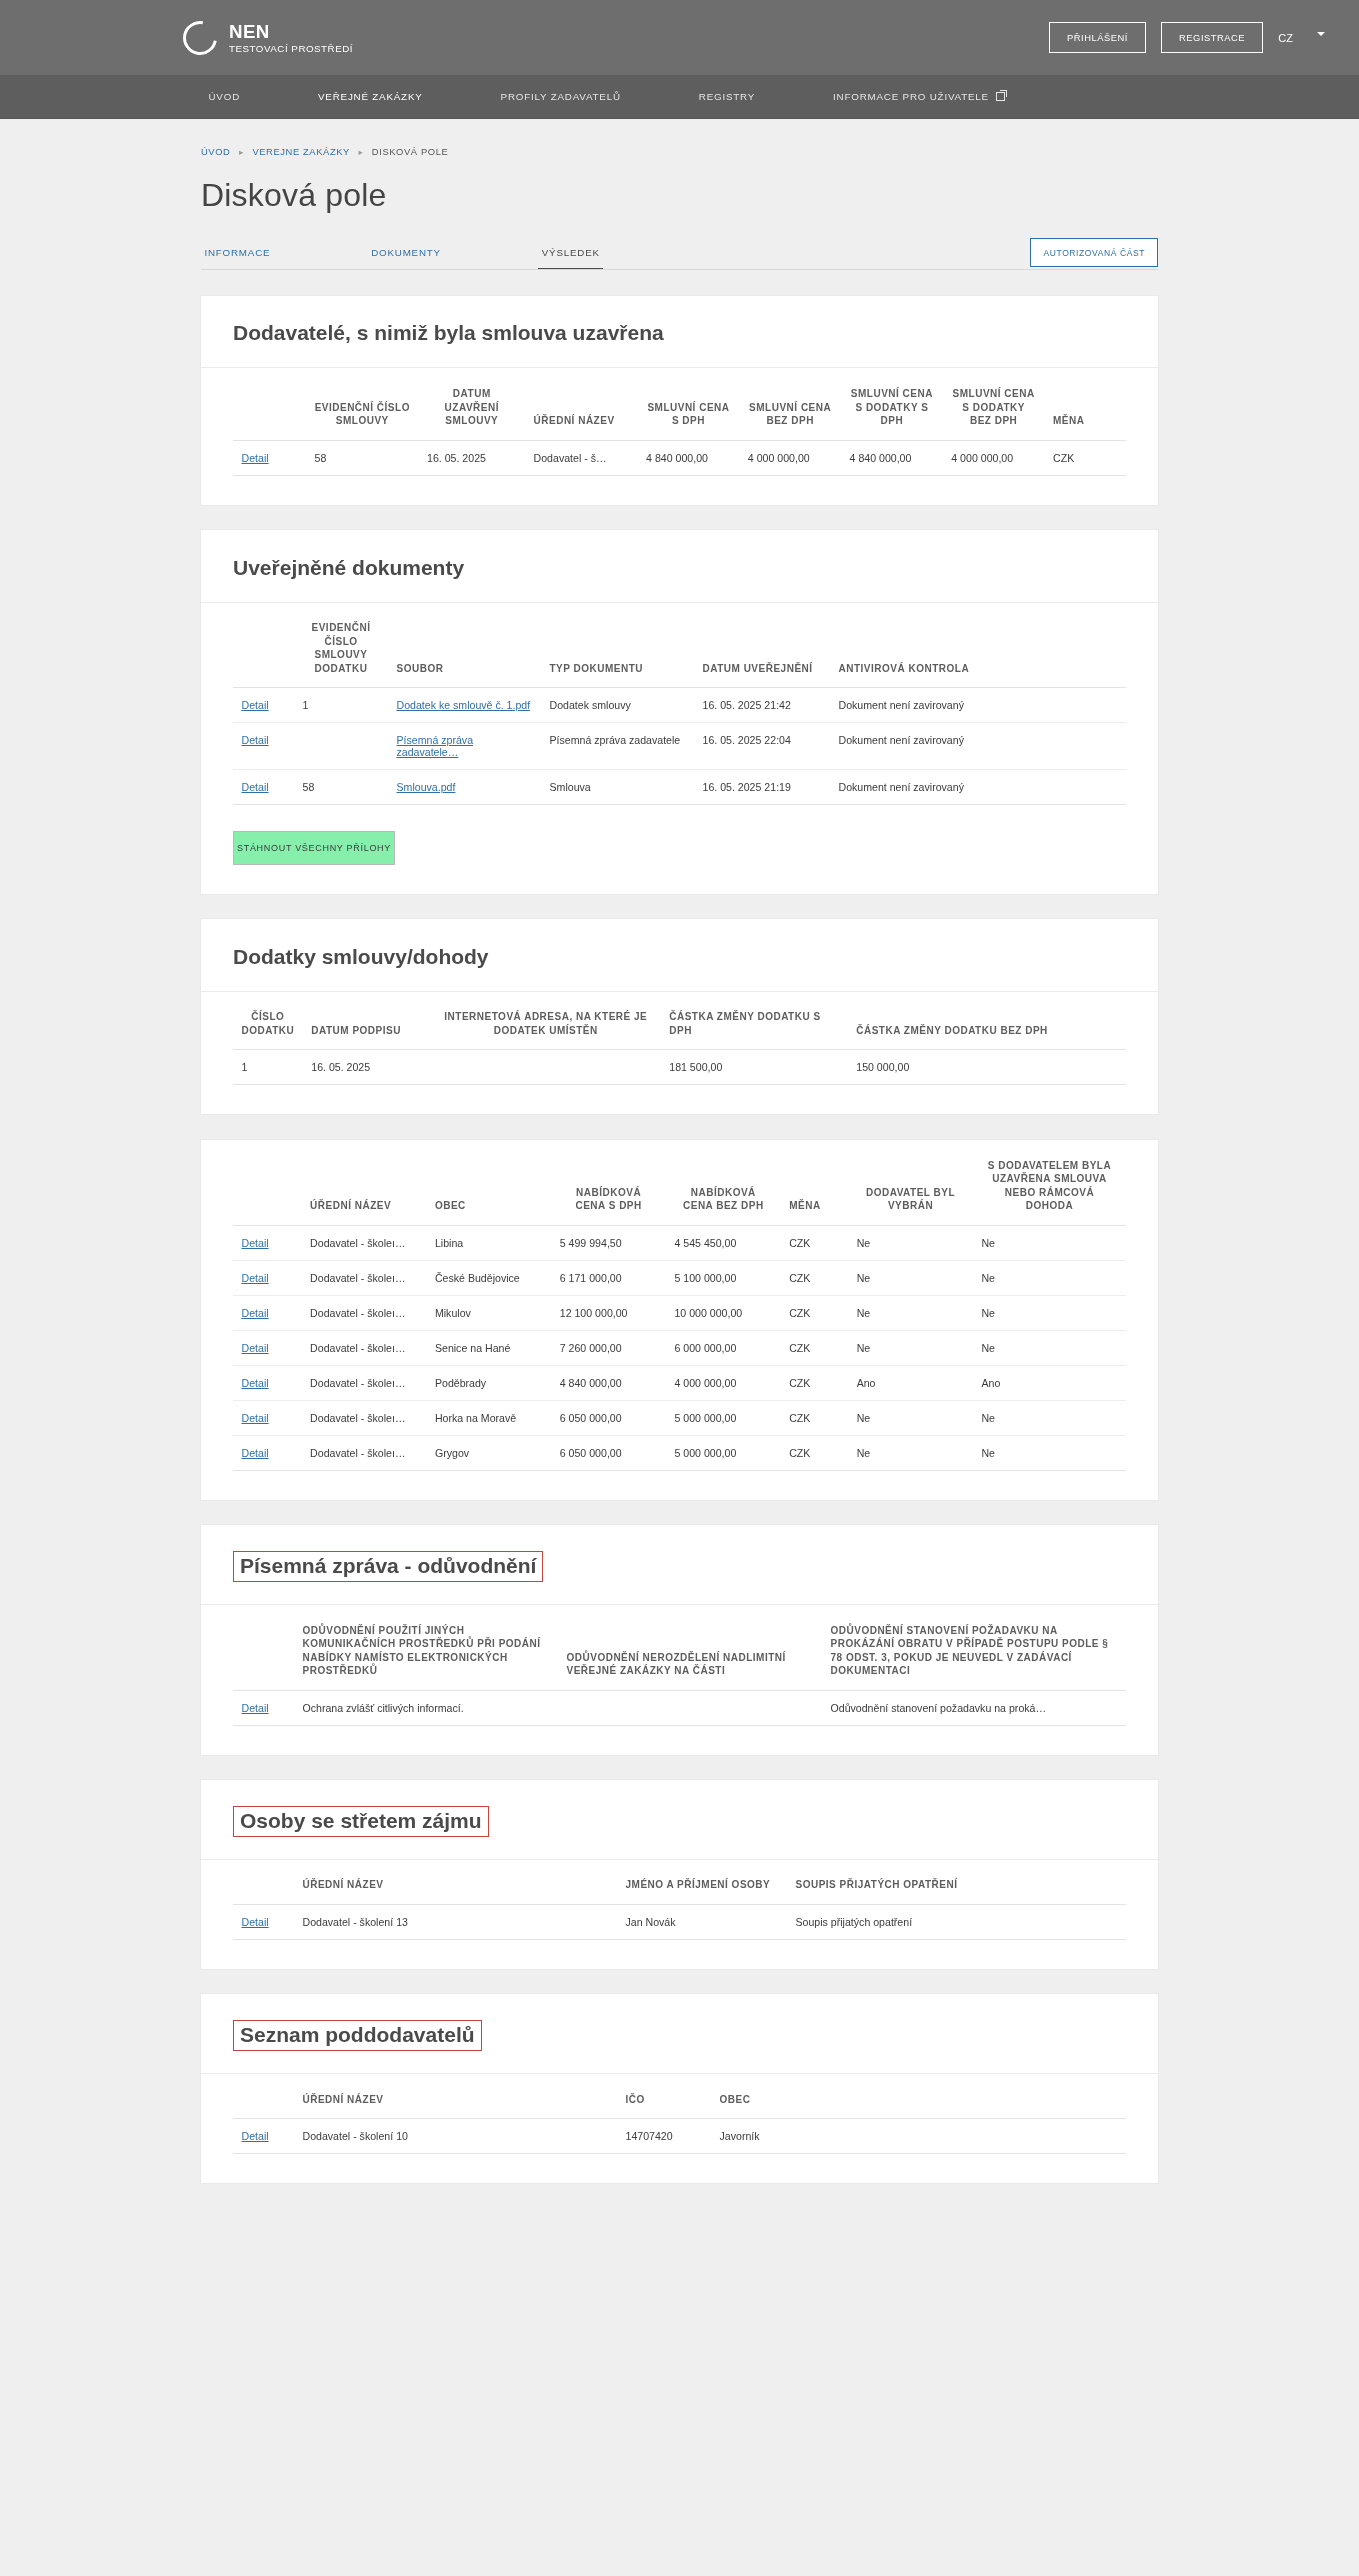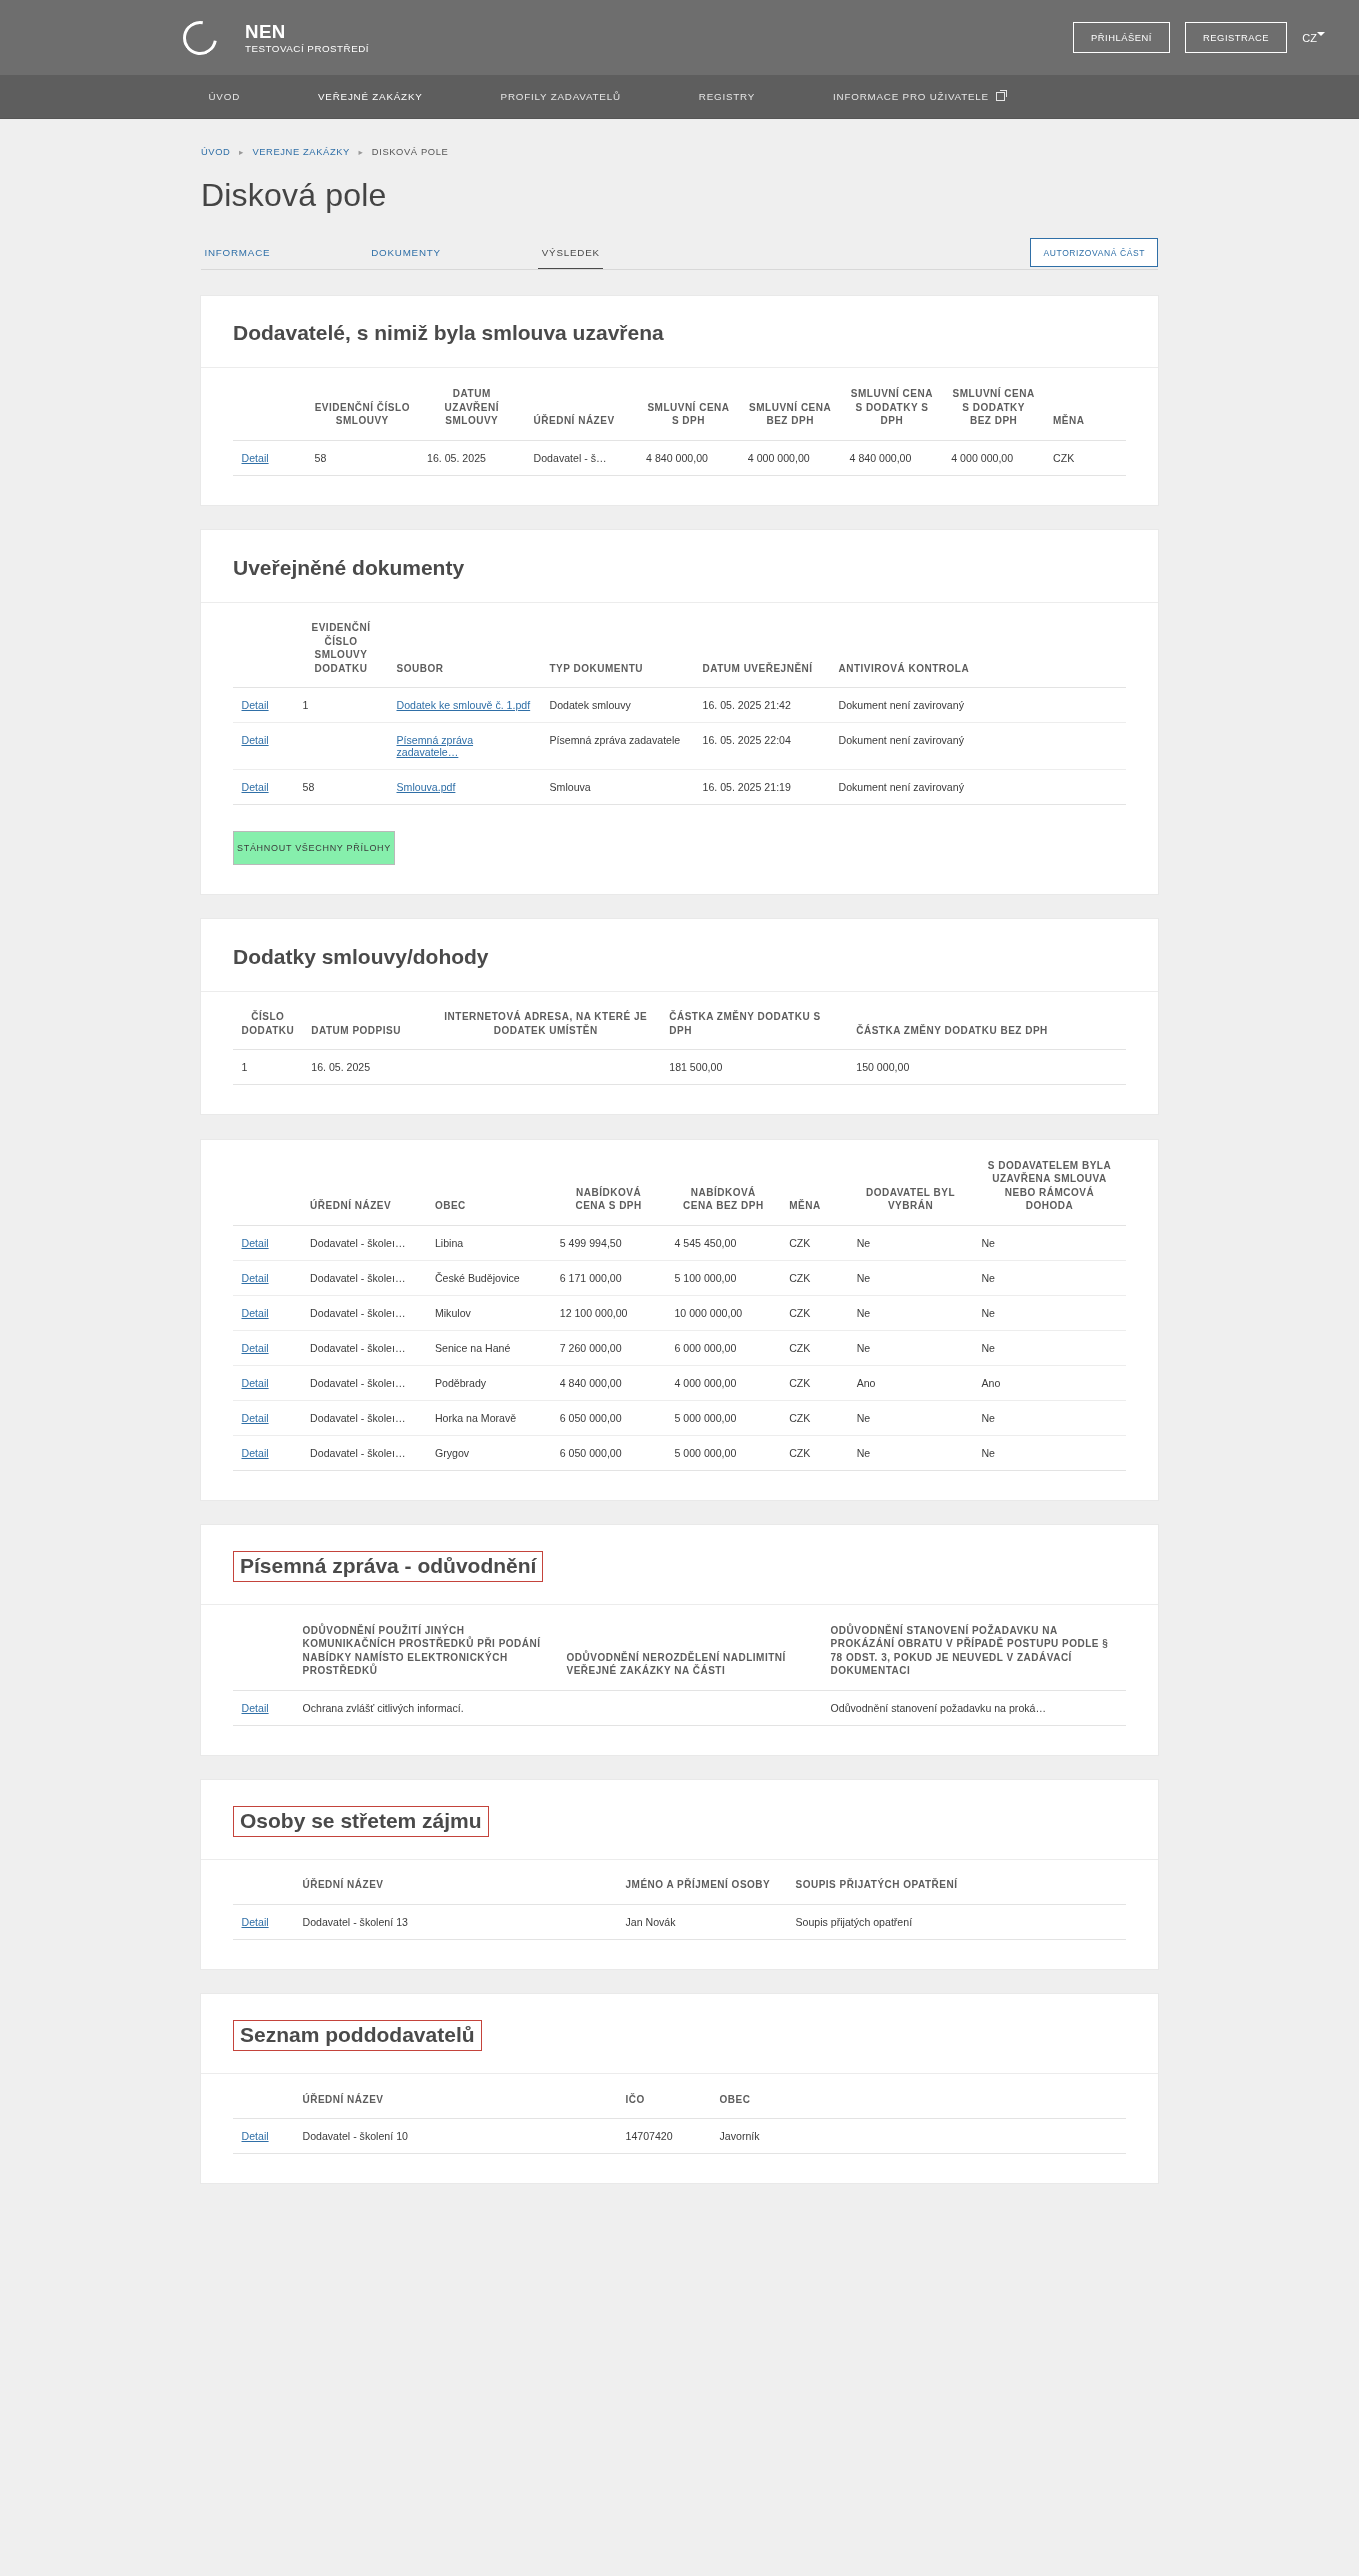"NEN" .brand { gap: 28px -> 12px }
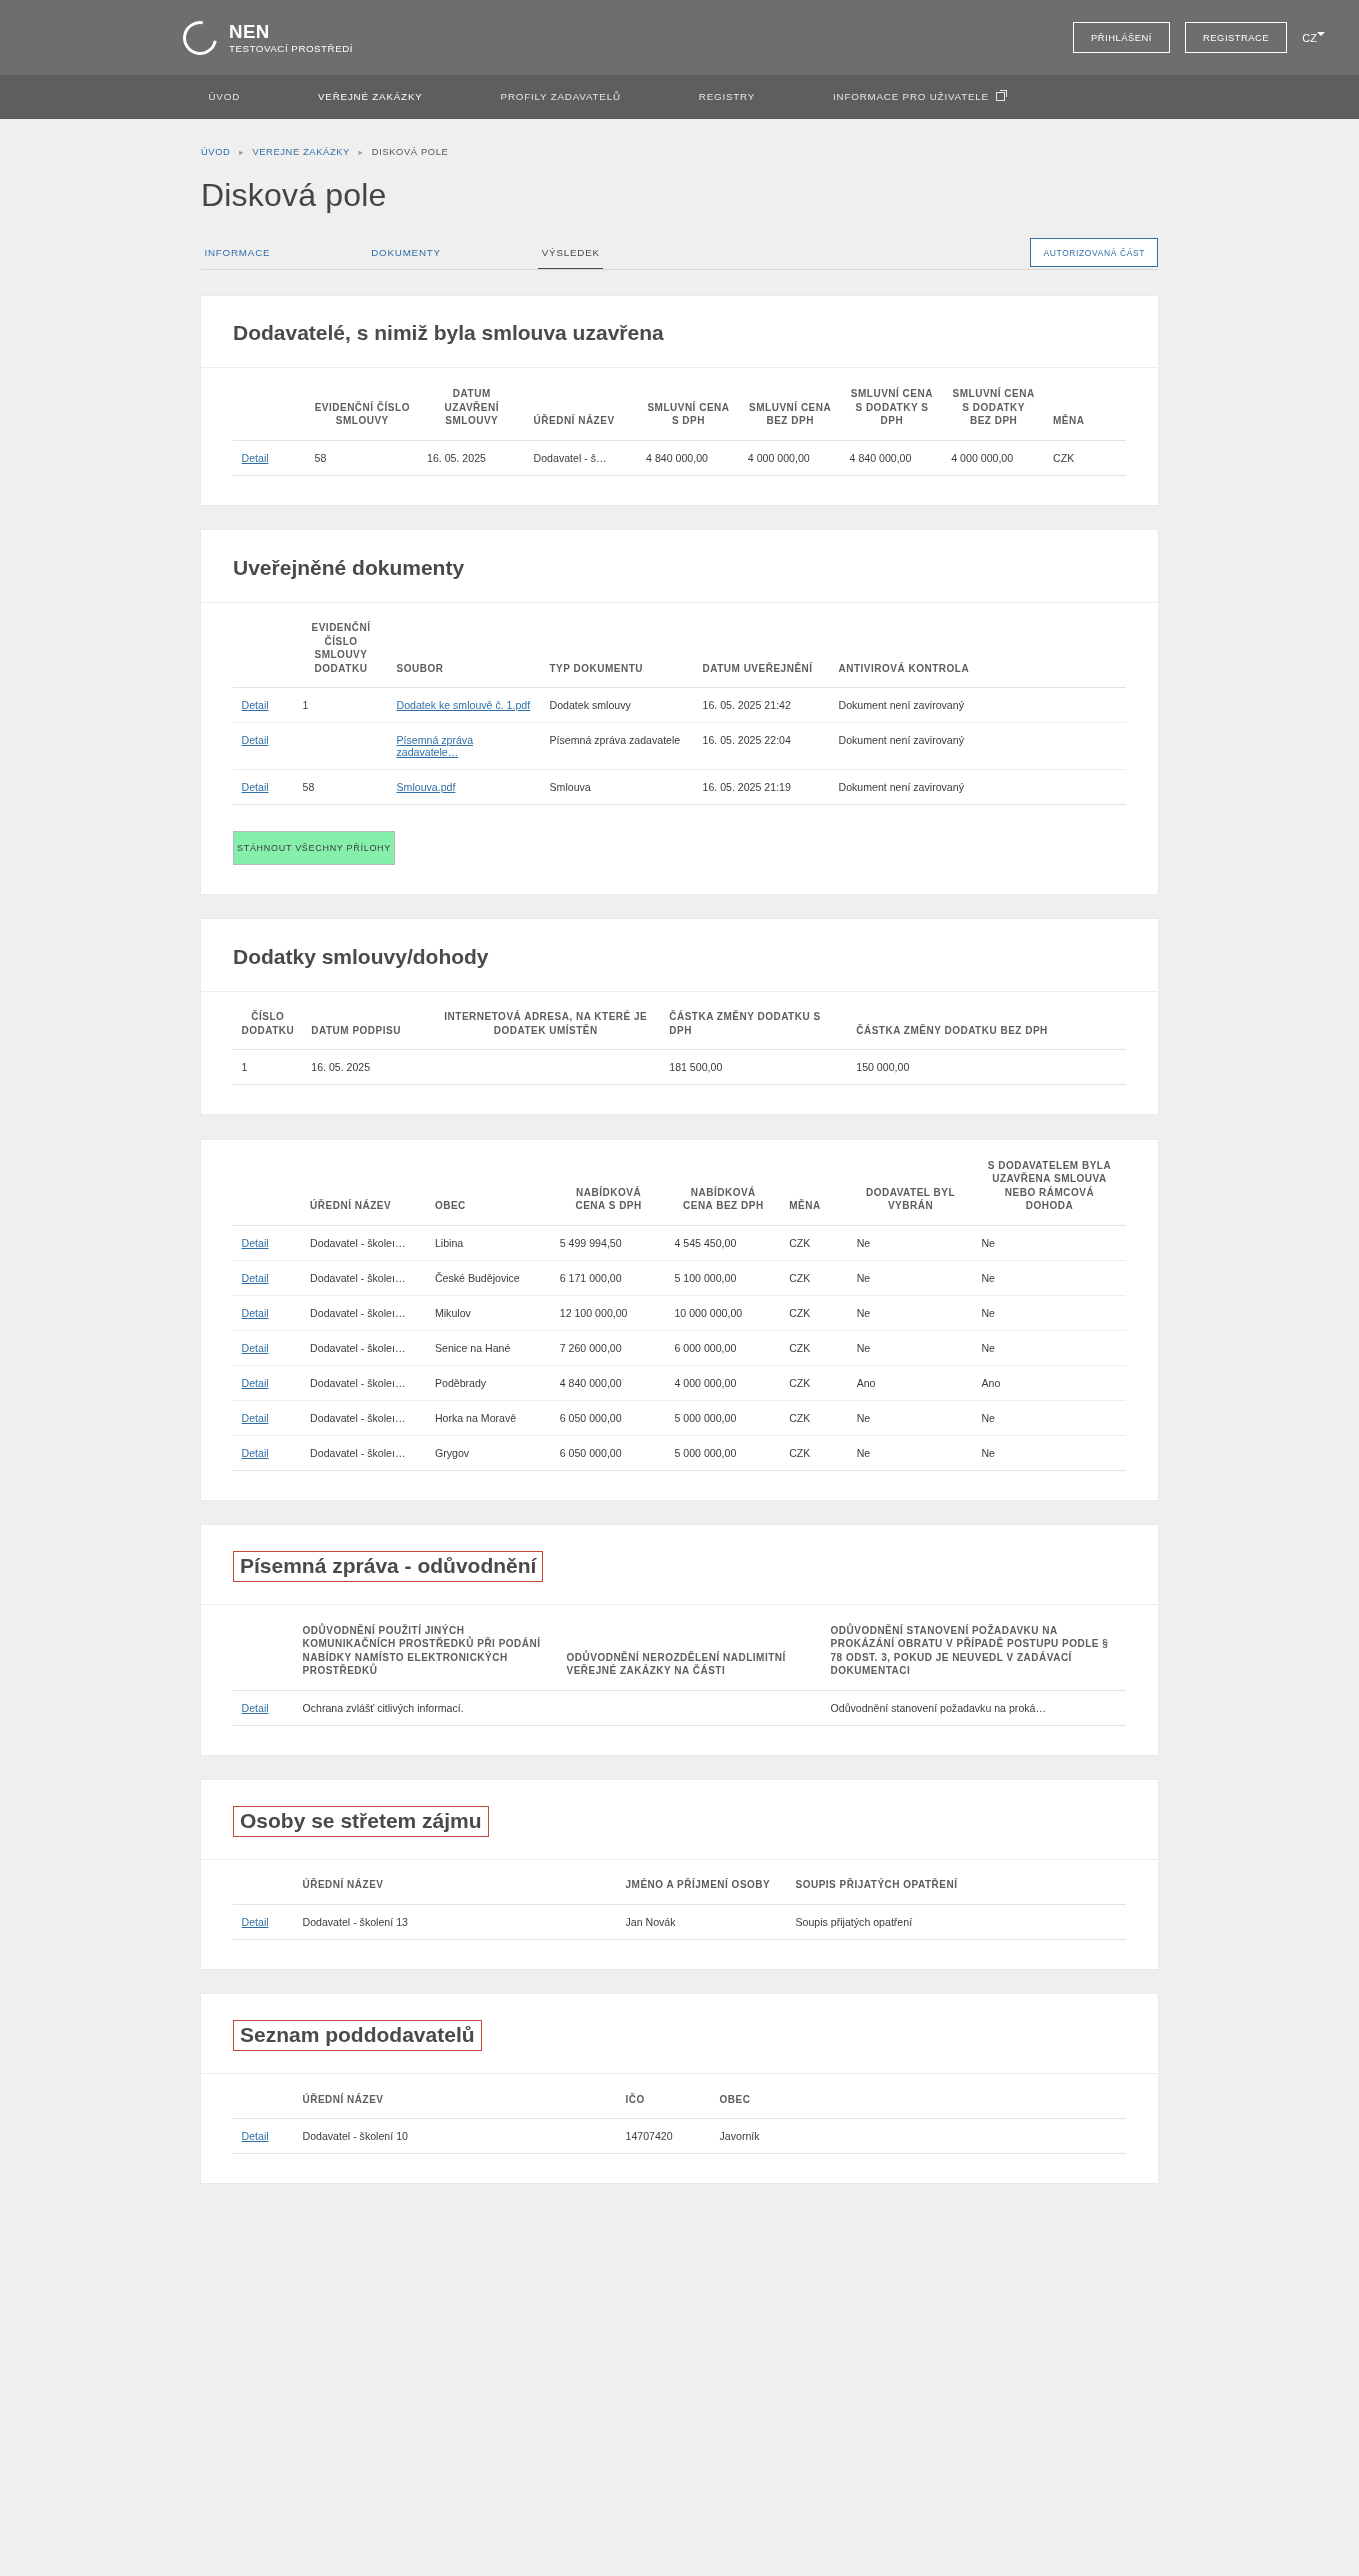"CZ" .lang { gap: 0 -> 24px }
